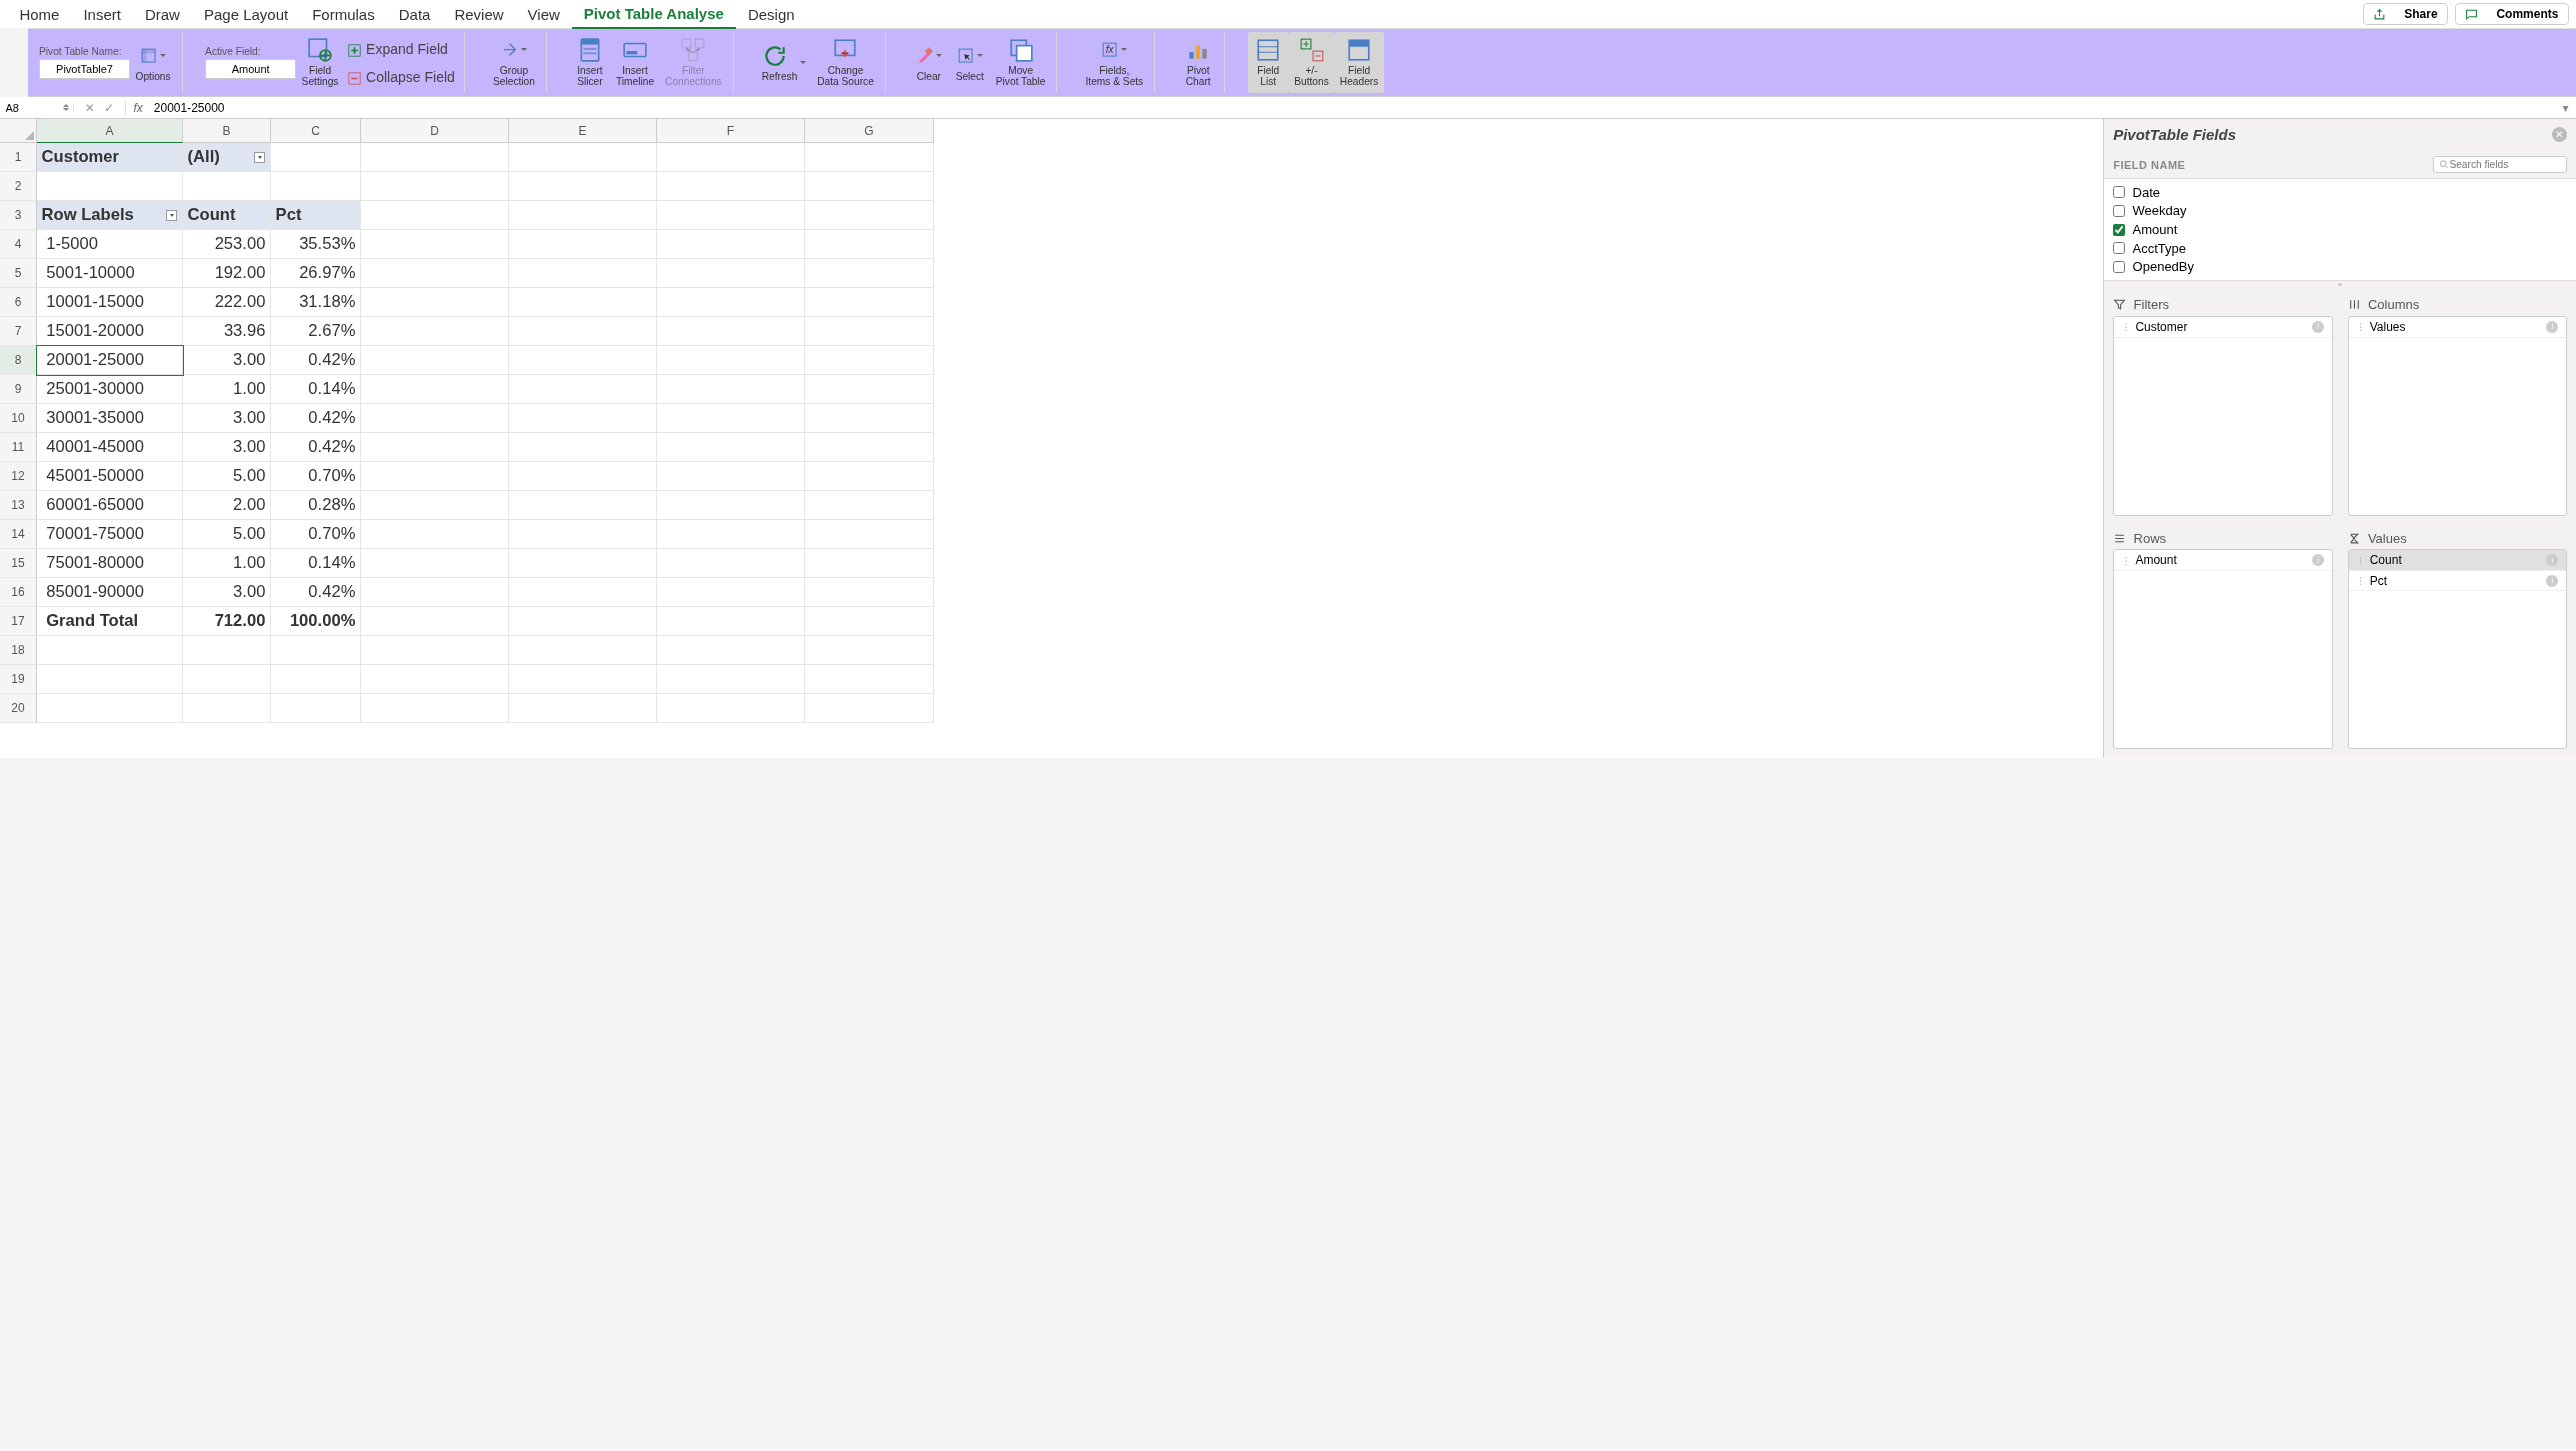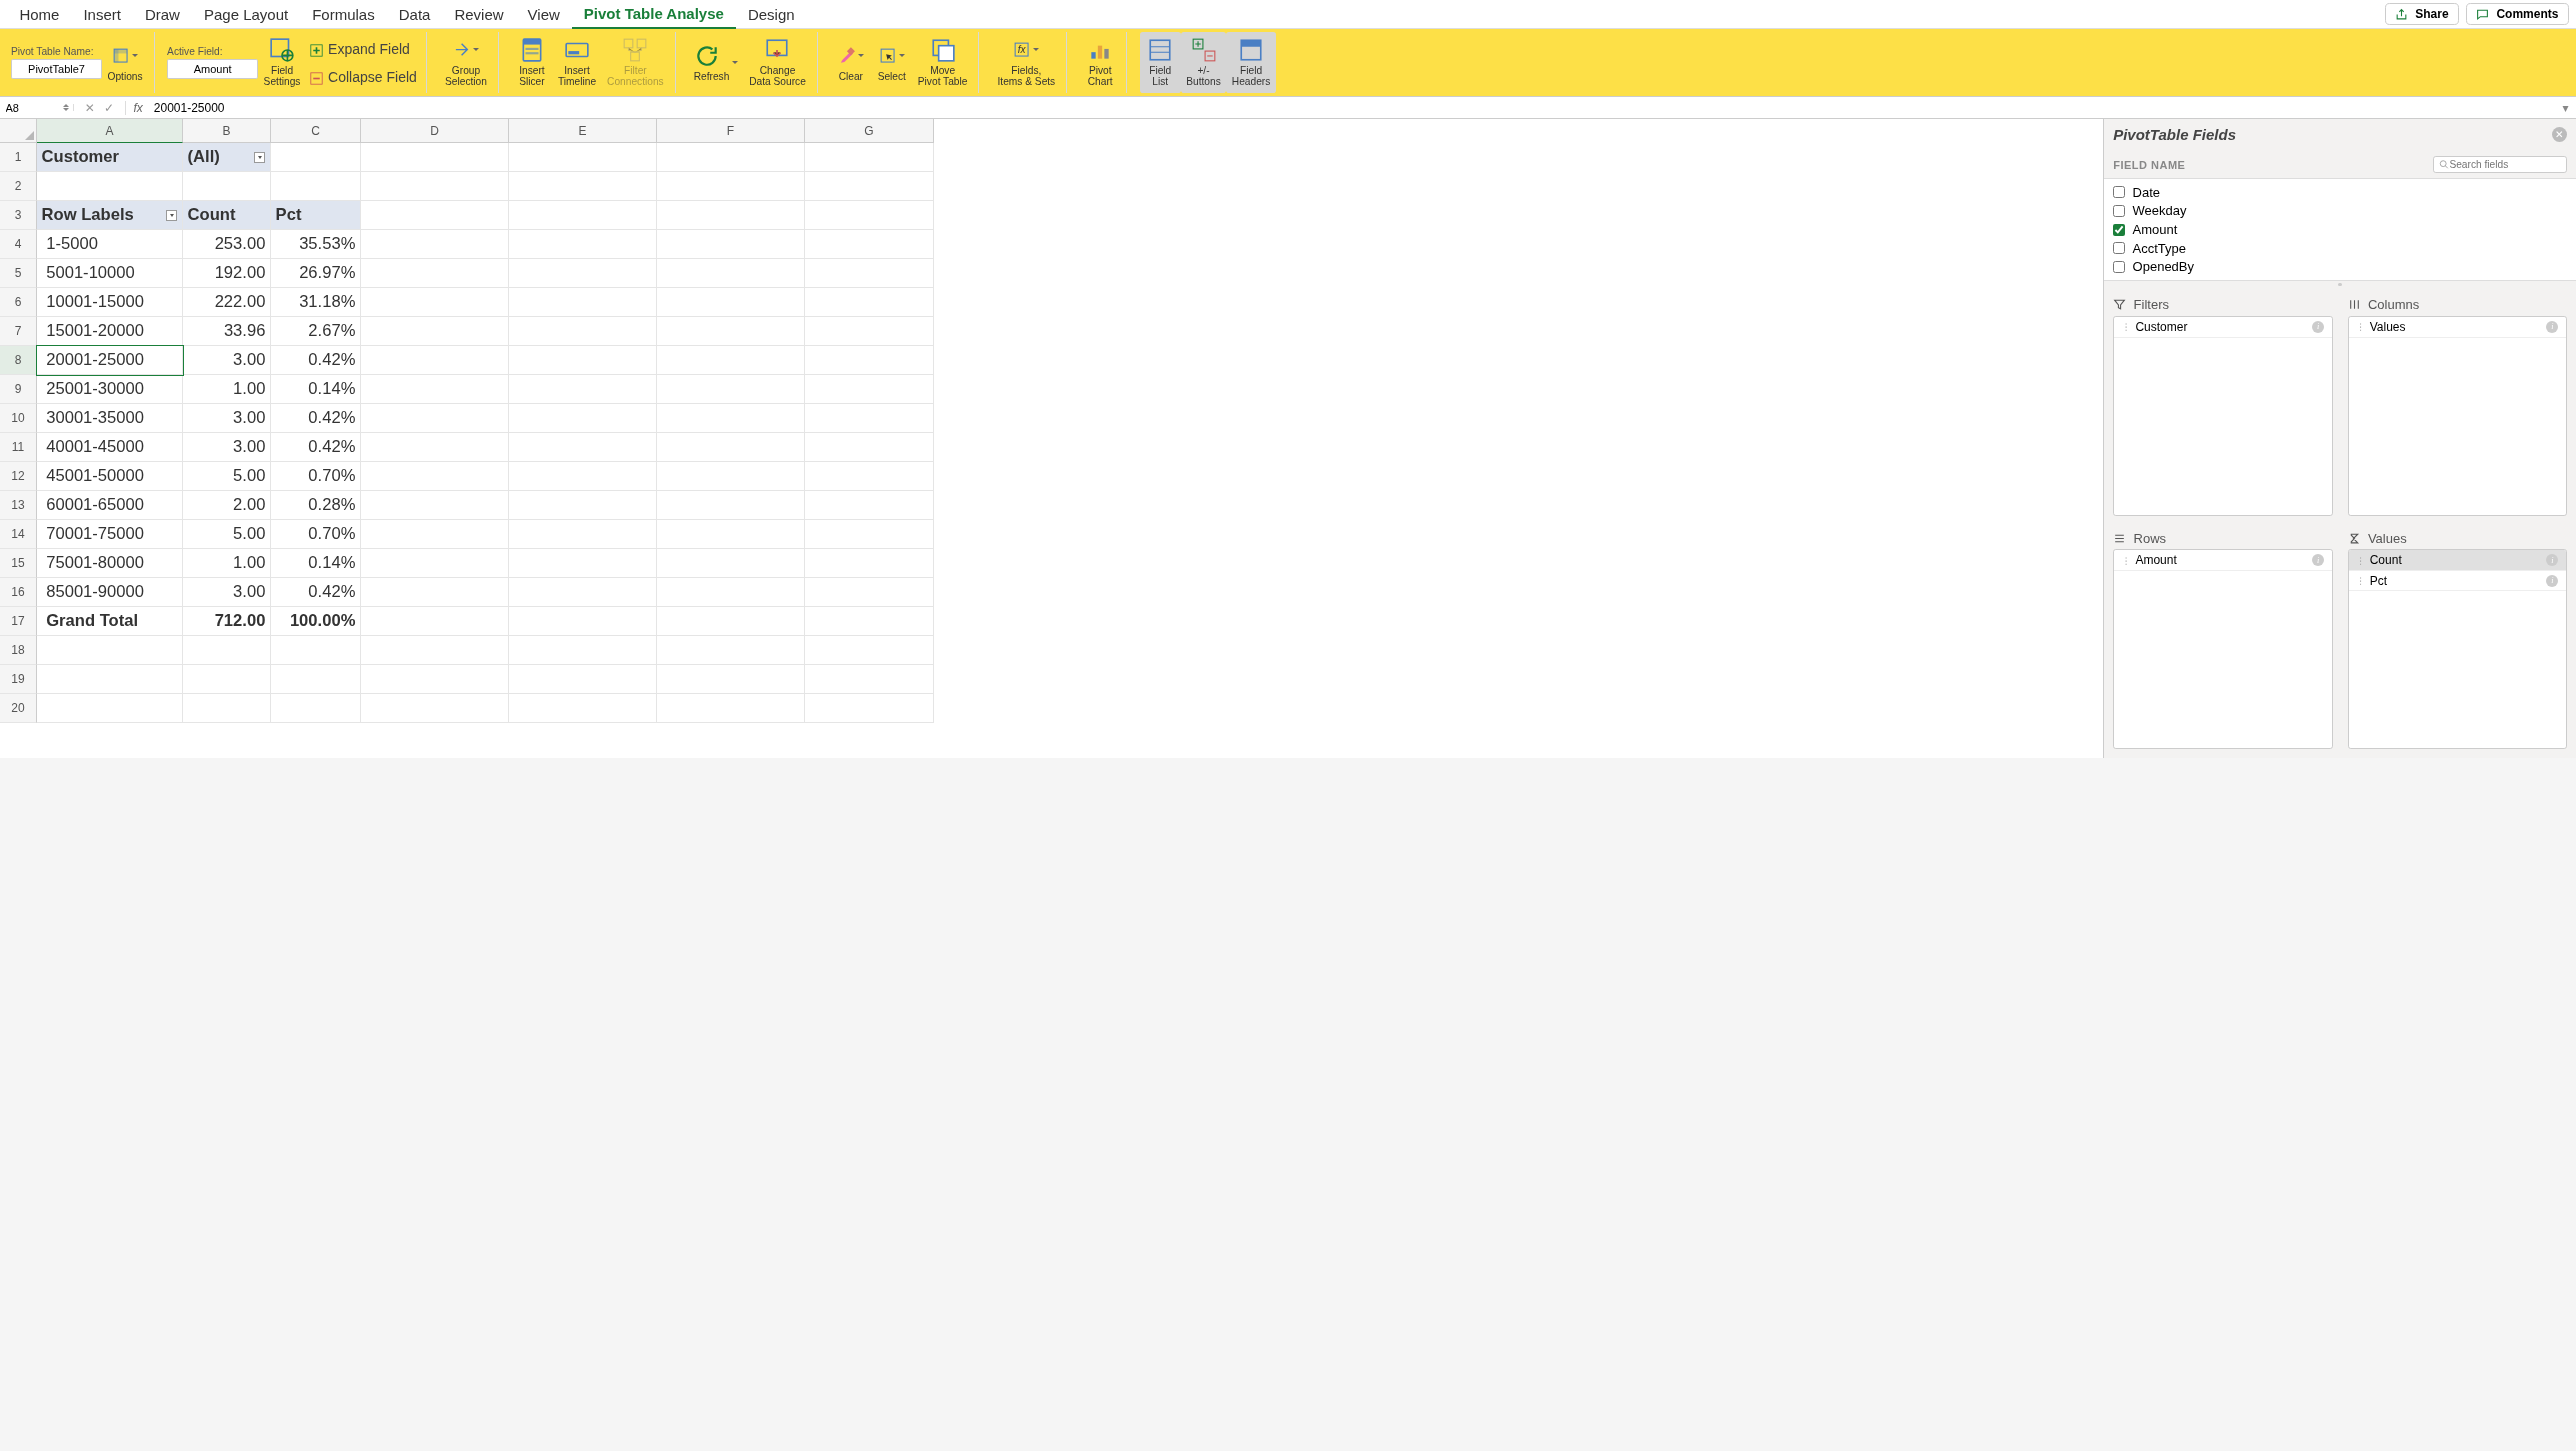"Share" .tab-action-btn { gap: 7px -> 18px }
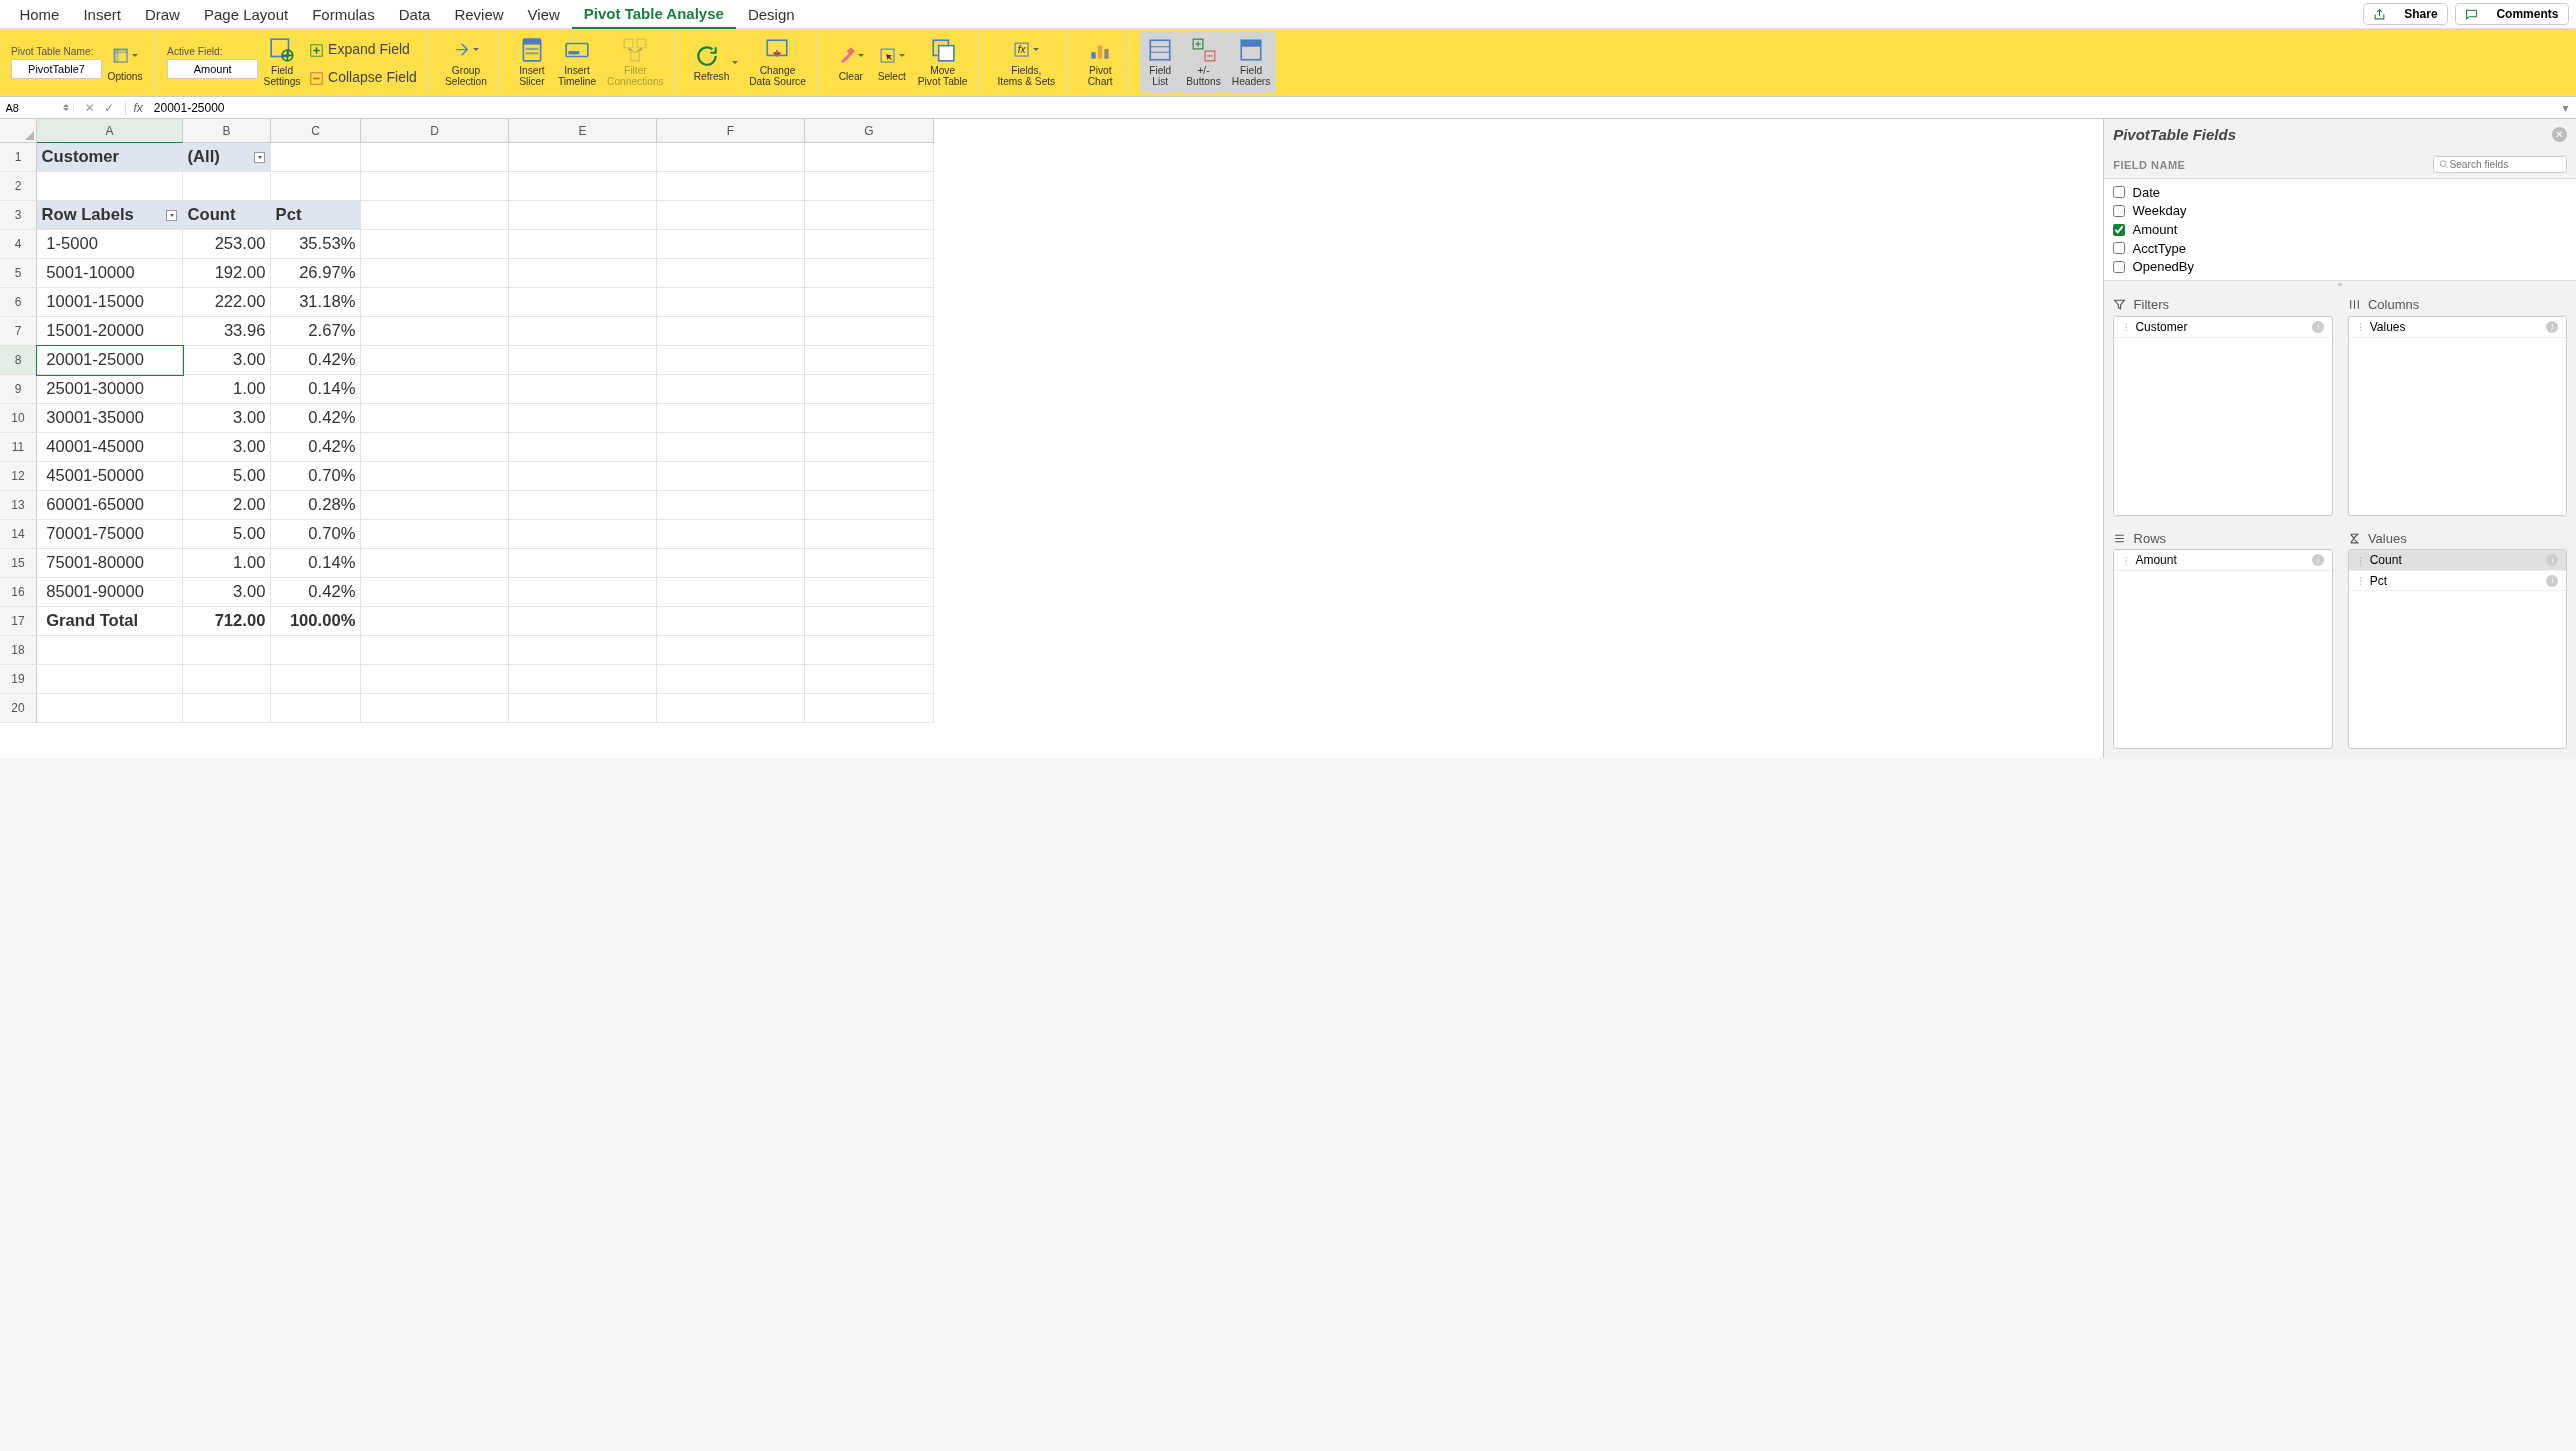"Pivot Table Name:" .ribbon { background: #fde047 -> #c4b5fd; gap: 7px -> 17px; margin-left: none -> 28px }
